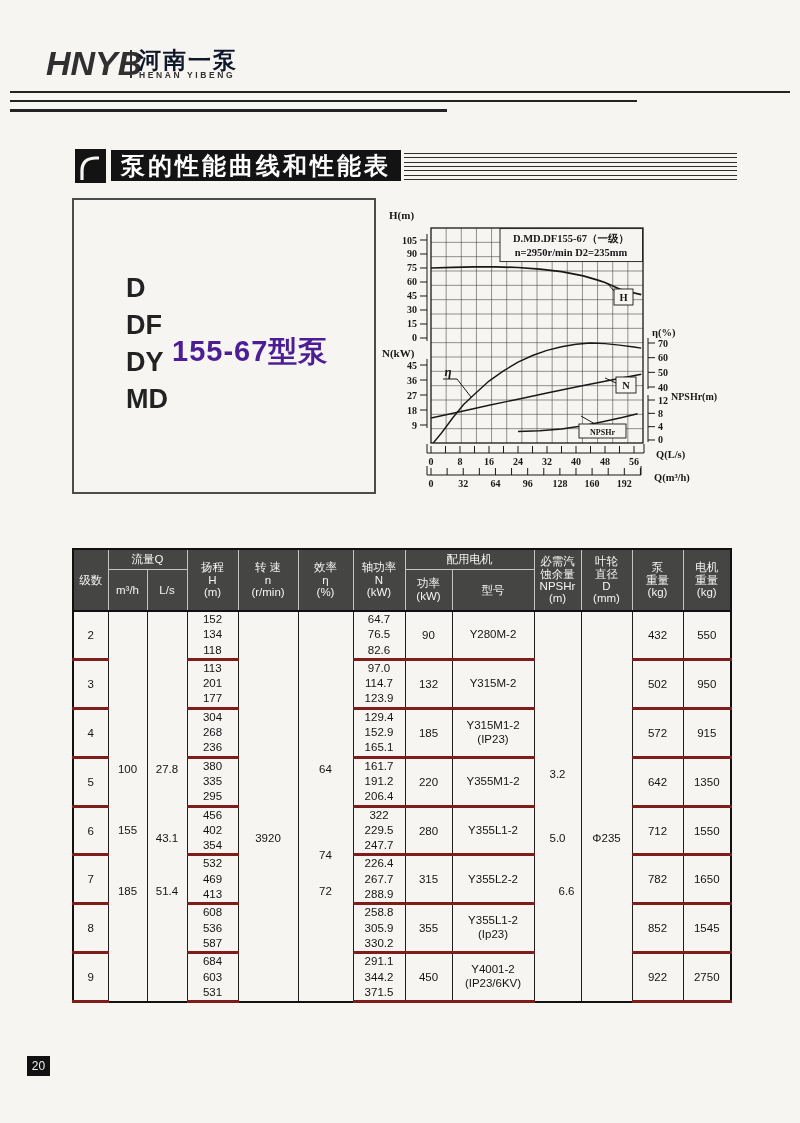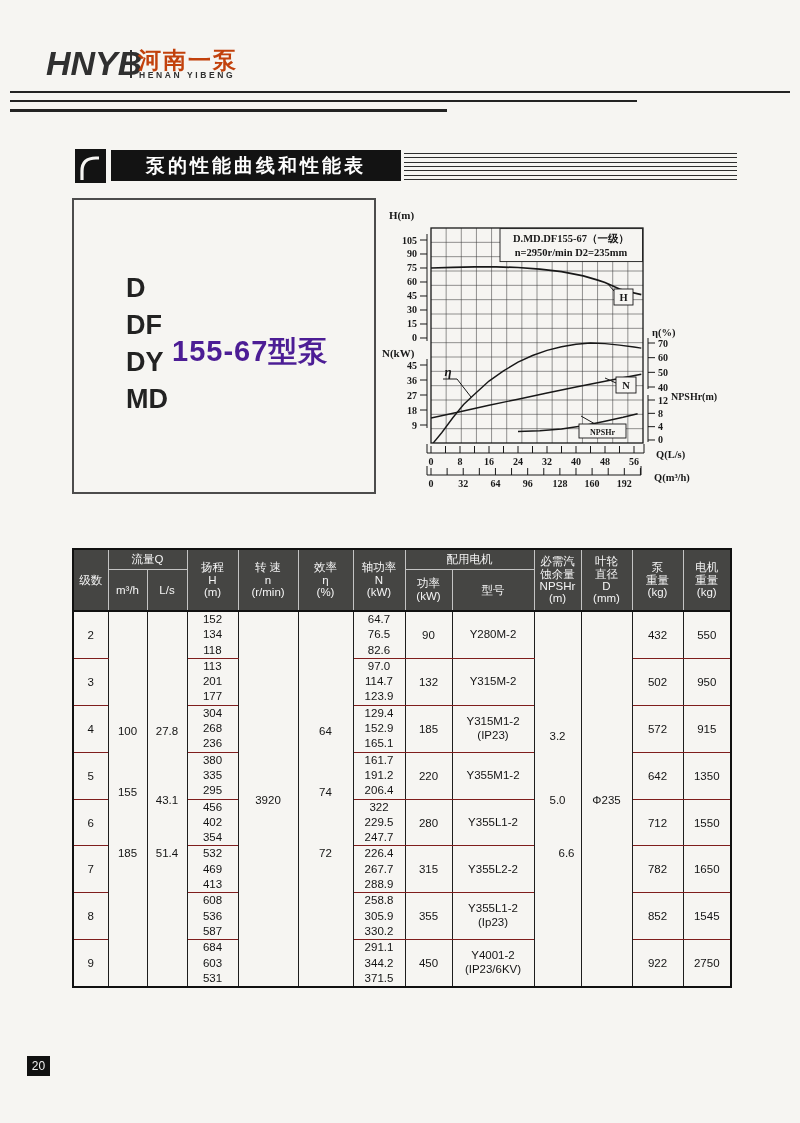"河南一泵" .brand-cn { color: #c2410c -> #0f172a }
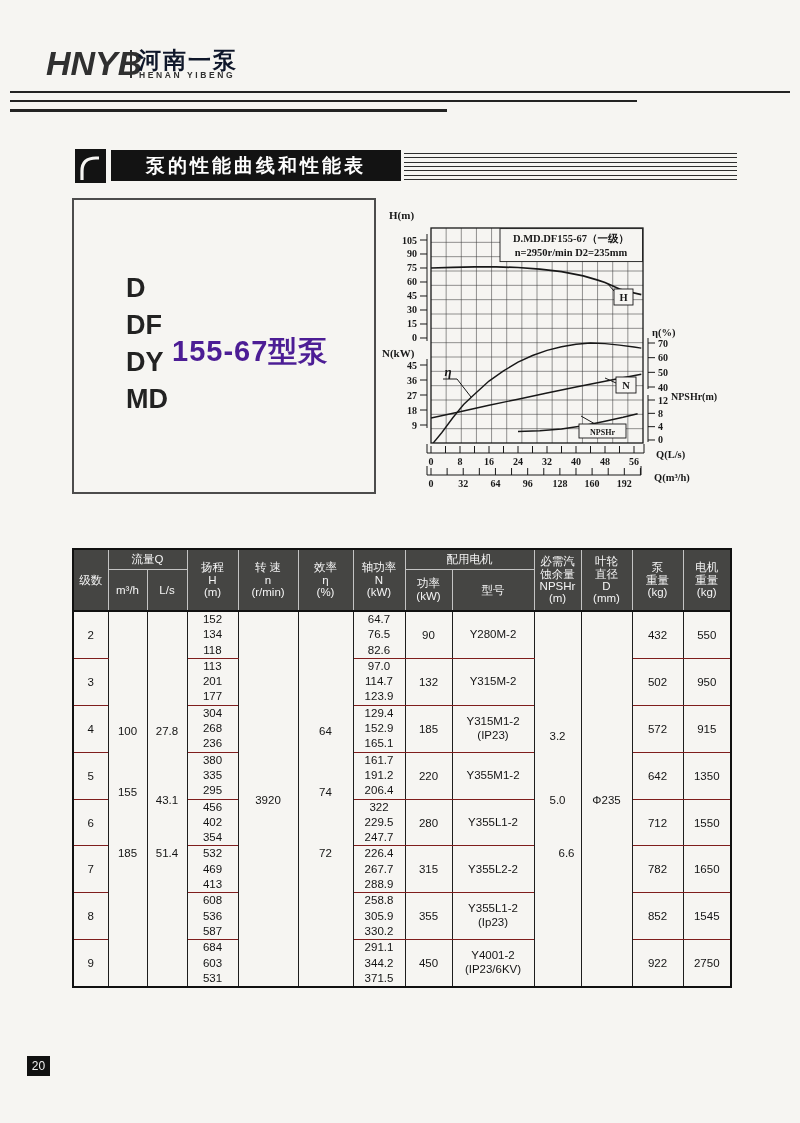"泵的性能曲线和性能表" .sec-bar { font-size: 19px -> 24px }
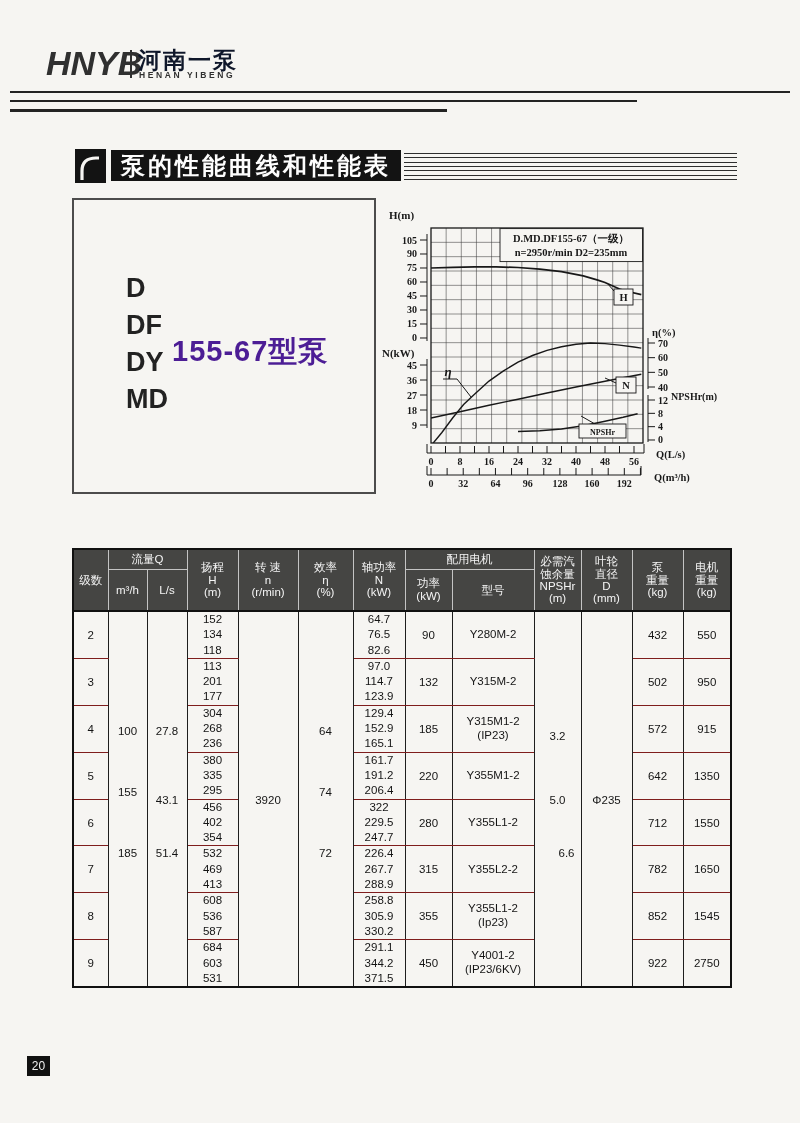"152" table.perf td.b { border-bottom: 1px solid #7f1d1d -> 3px solid #7f1d1d }
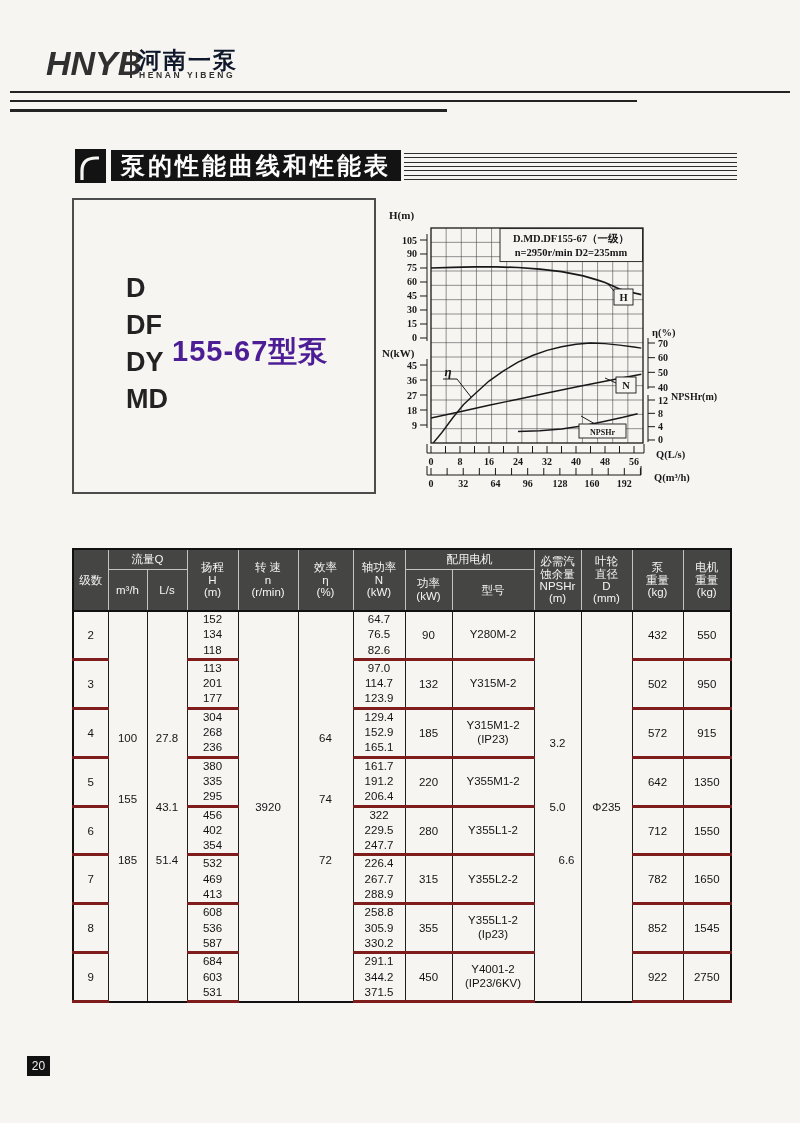"100" .mv { margin-top: none -> 31px }
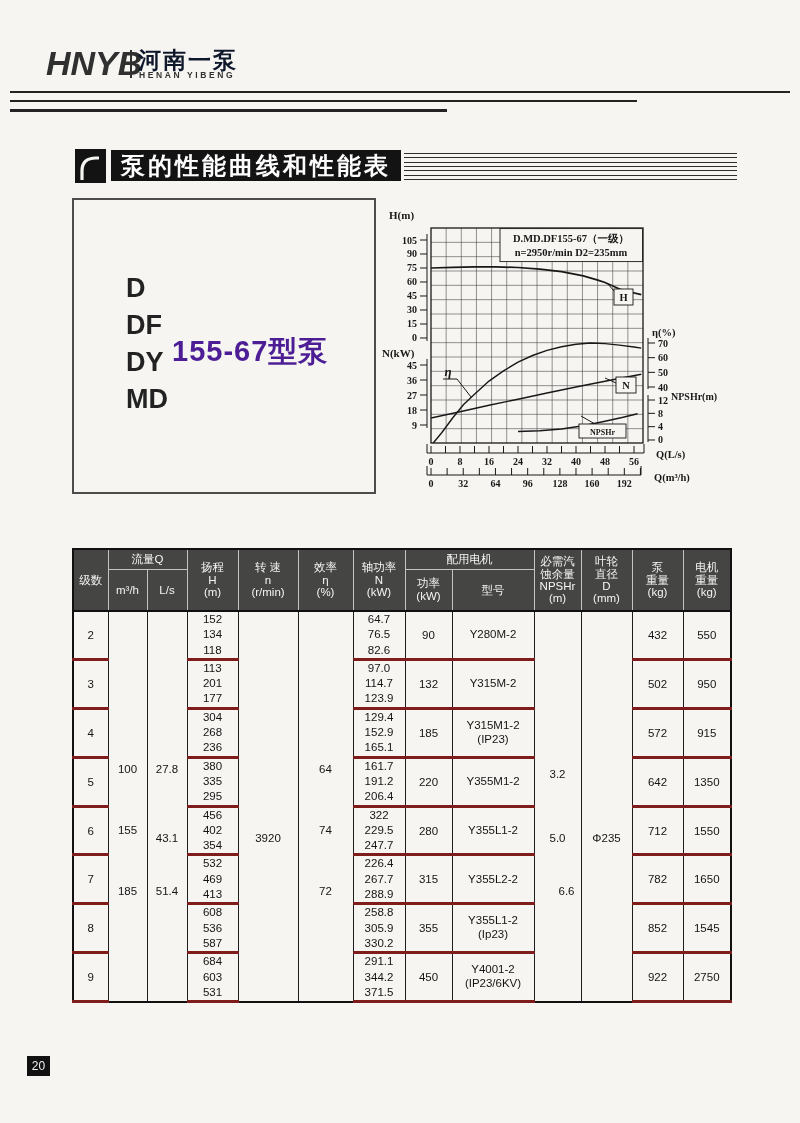"74" div.mv { top: 176px -> 201px }
